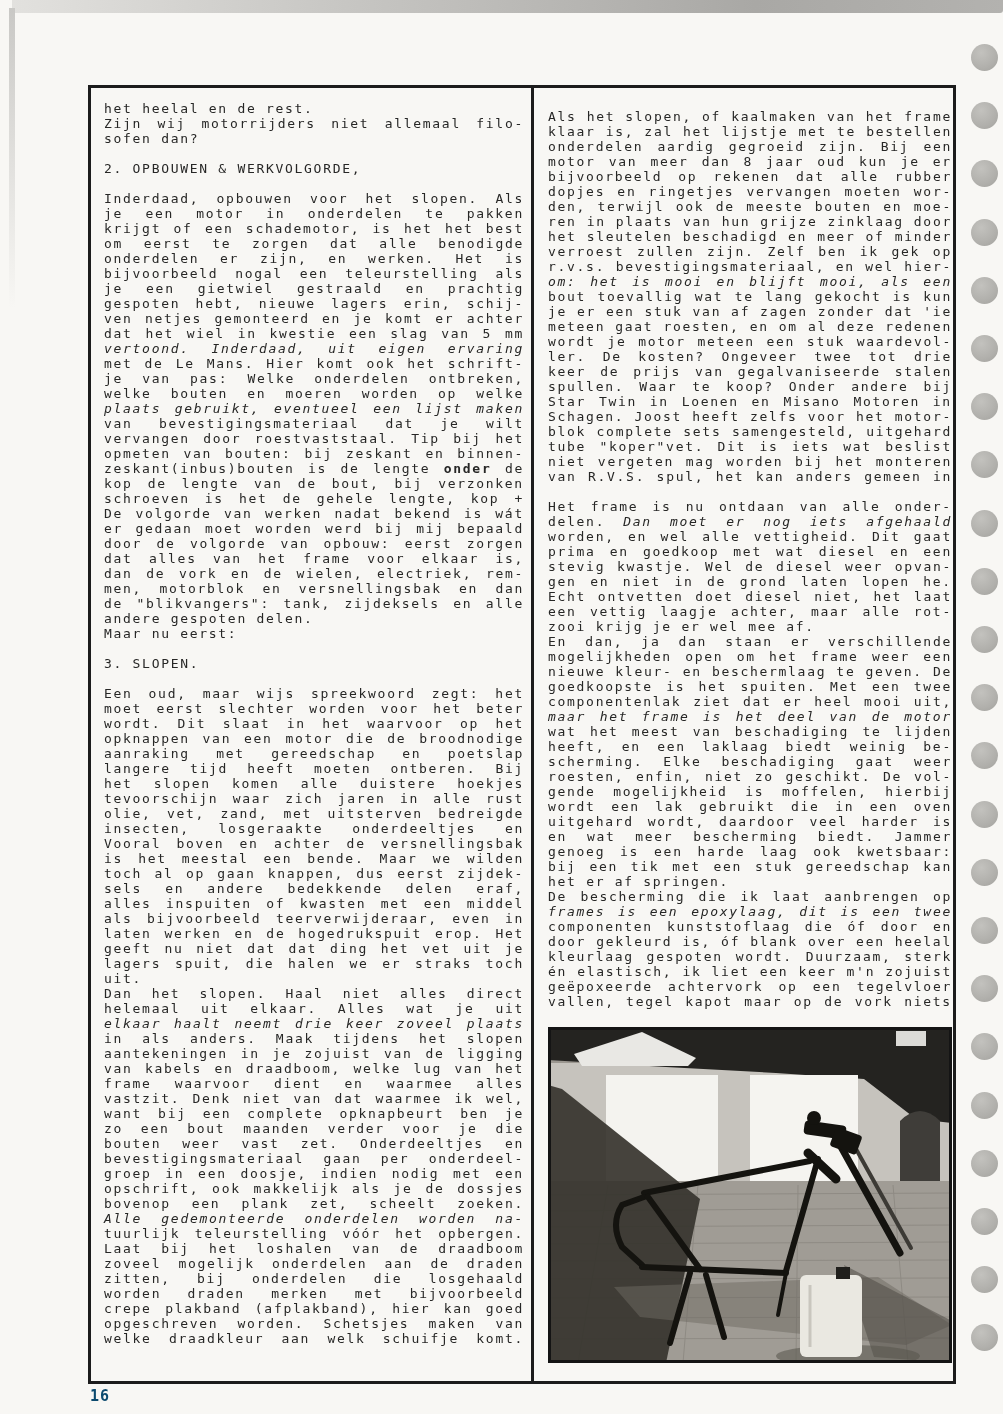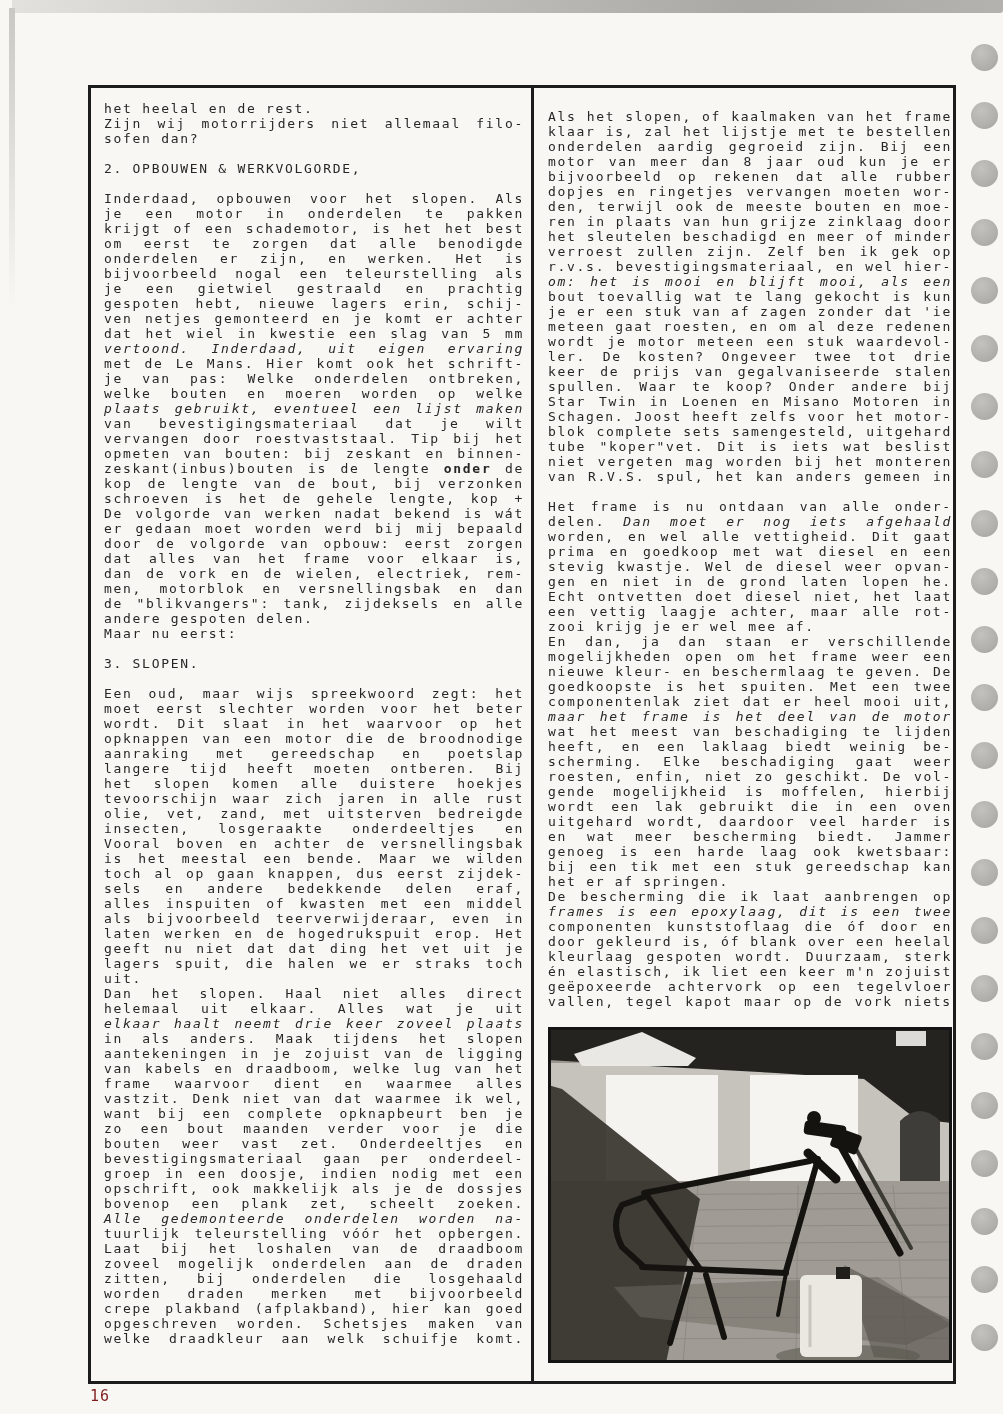"16" .page-num { color: #7f1d1d -> #0c4a6e; font-weight: normal -> bold }
